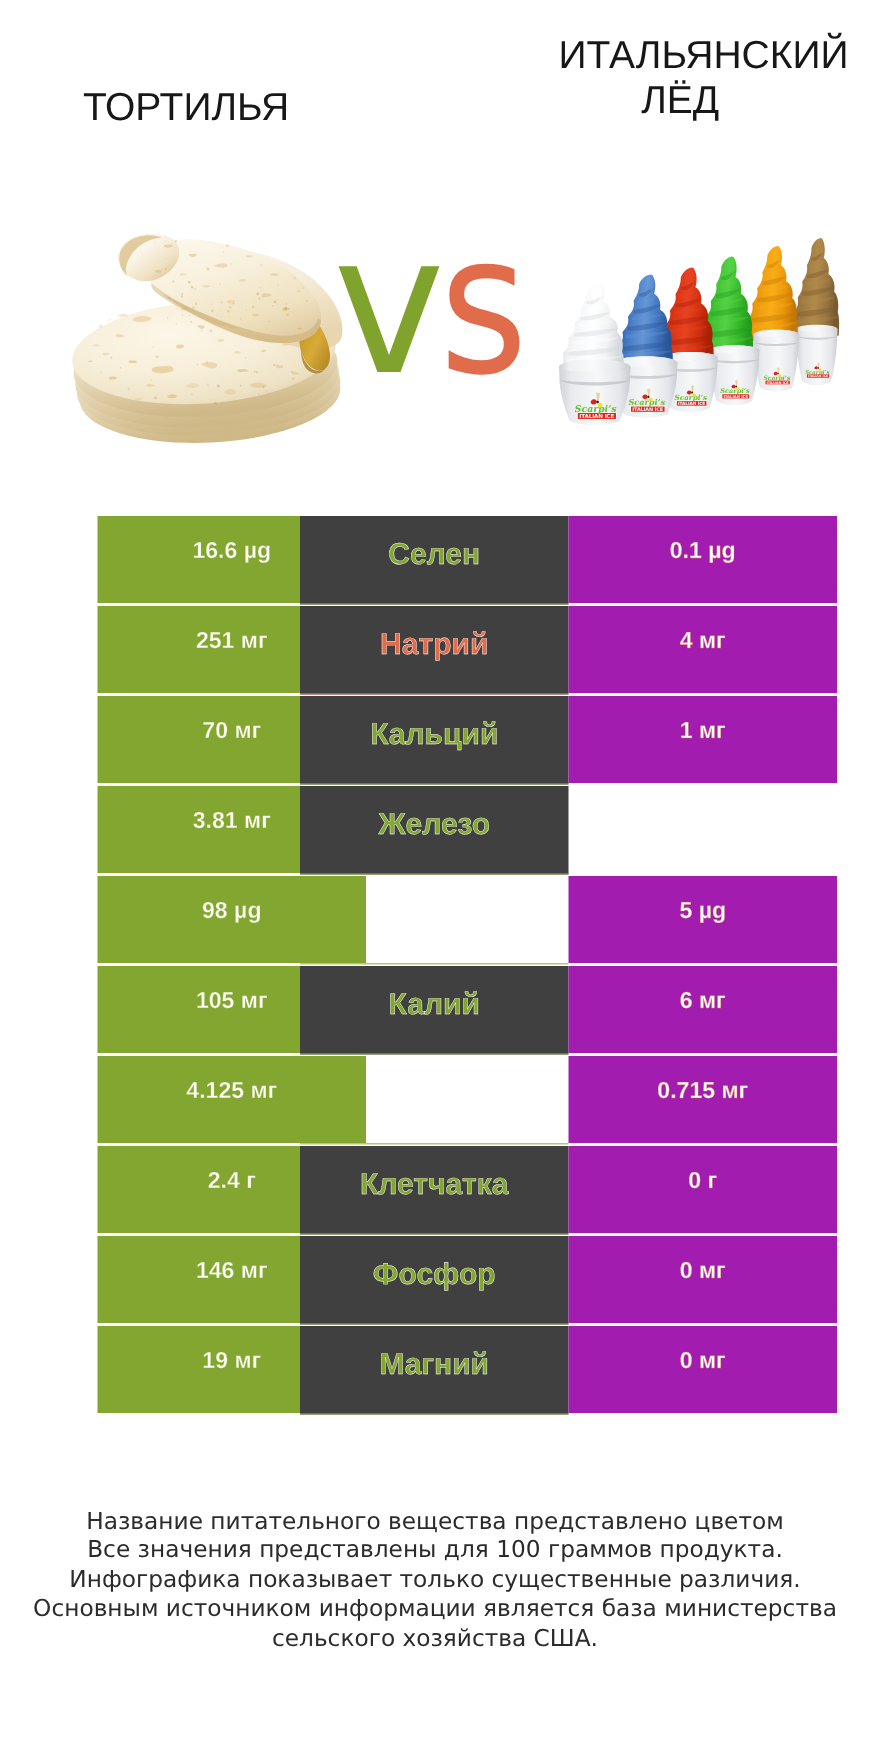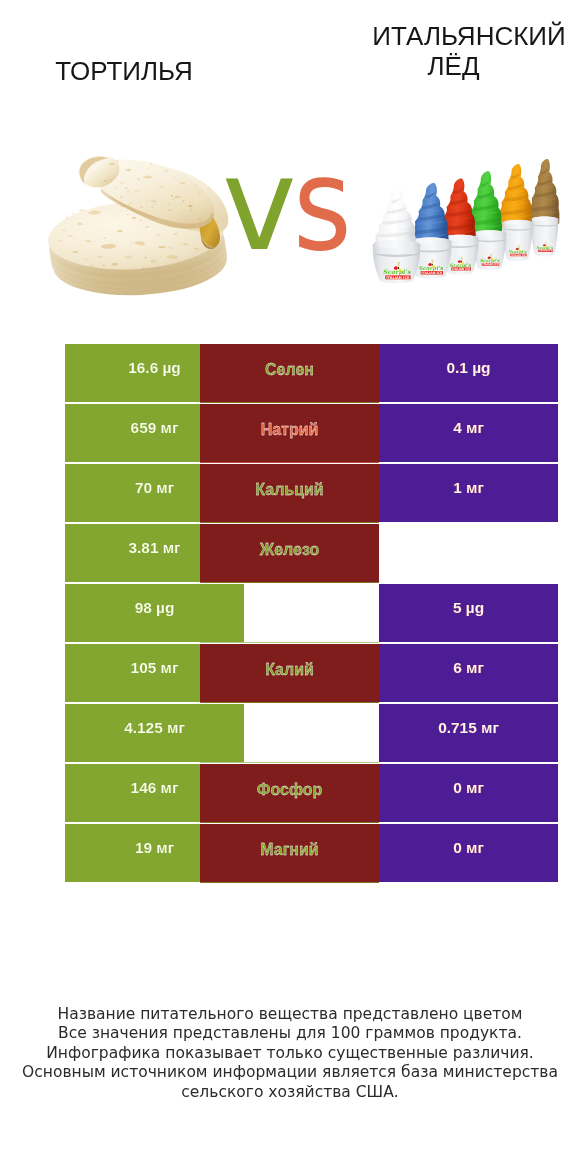"Селен" .cell-mid { background: #7f1d1d -> #404040; font-size: 16px -> 20px }
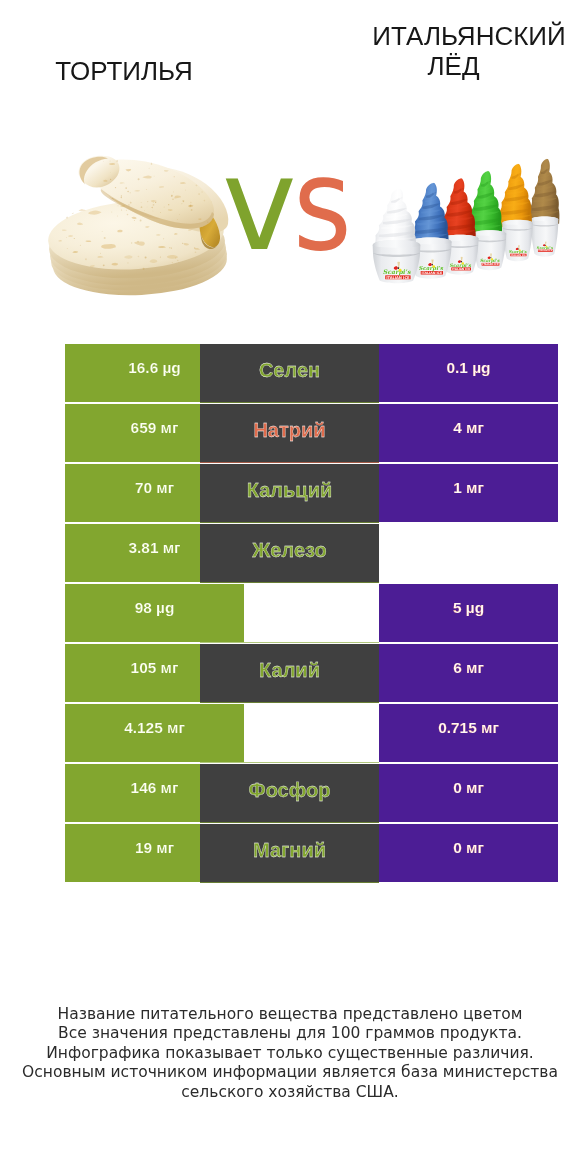"0.1 µg" .cell-right { background: #4c1d95 -> #a21caf }
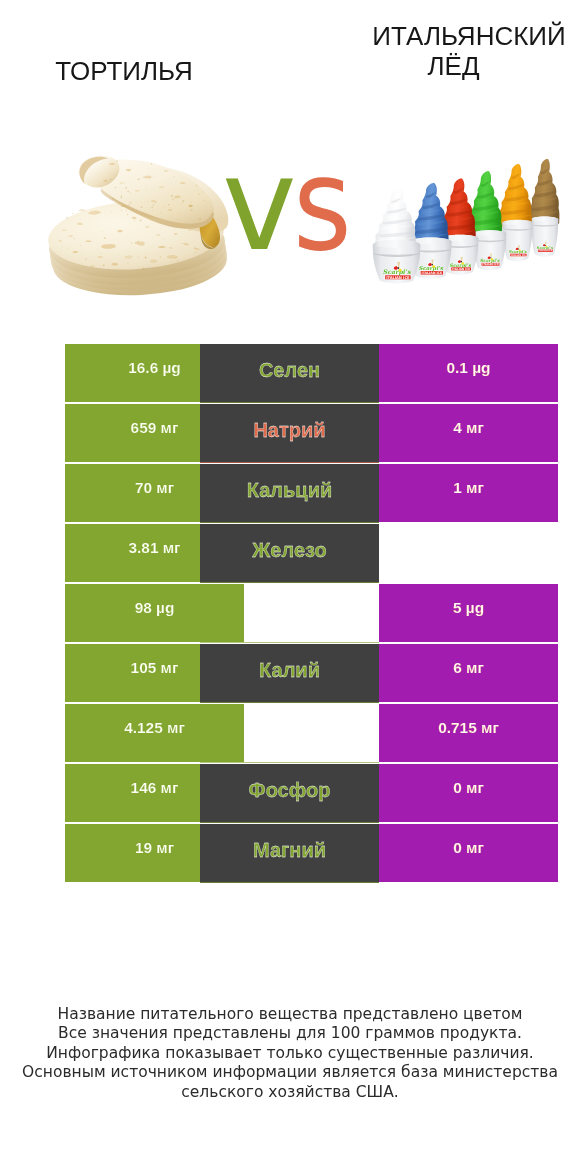"659 мг" div.cell { text: 659 -> 251 }
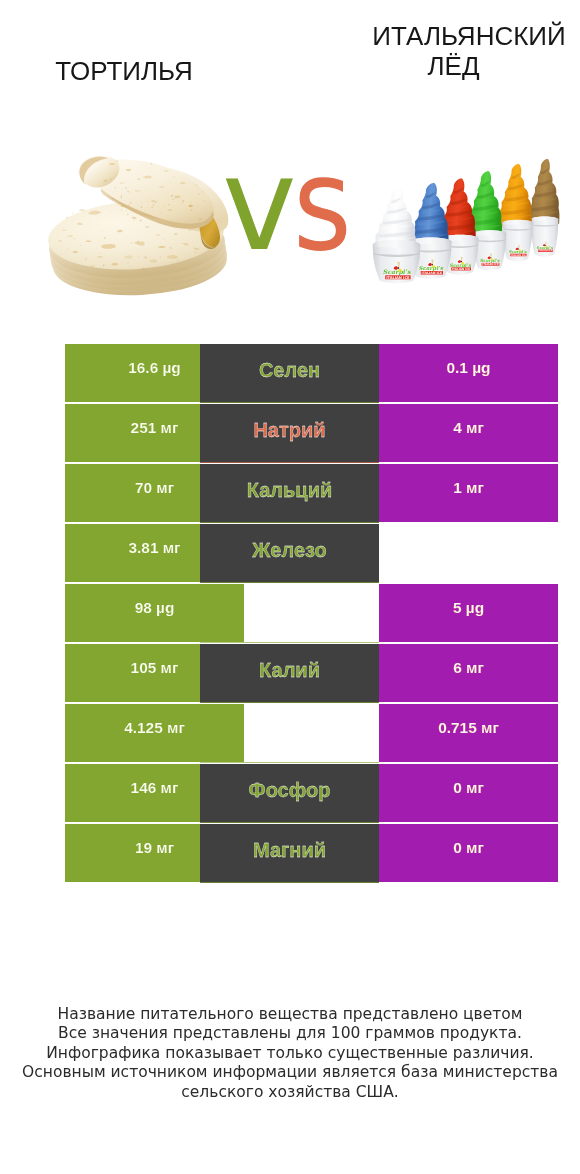"2.4 г" div.row { html: none -> <div> <div>2.4 г</div> <div>Клетчатка</div> <div></div> <div>0 г</div> </div> }
